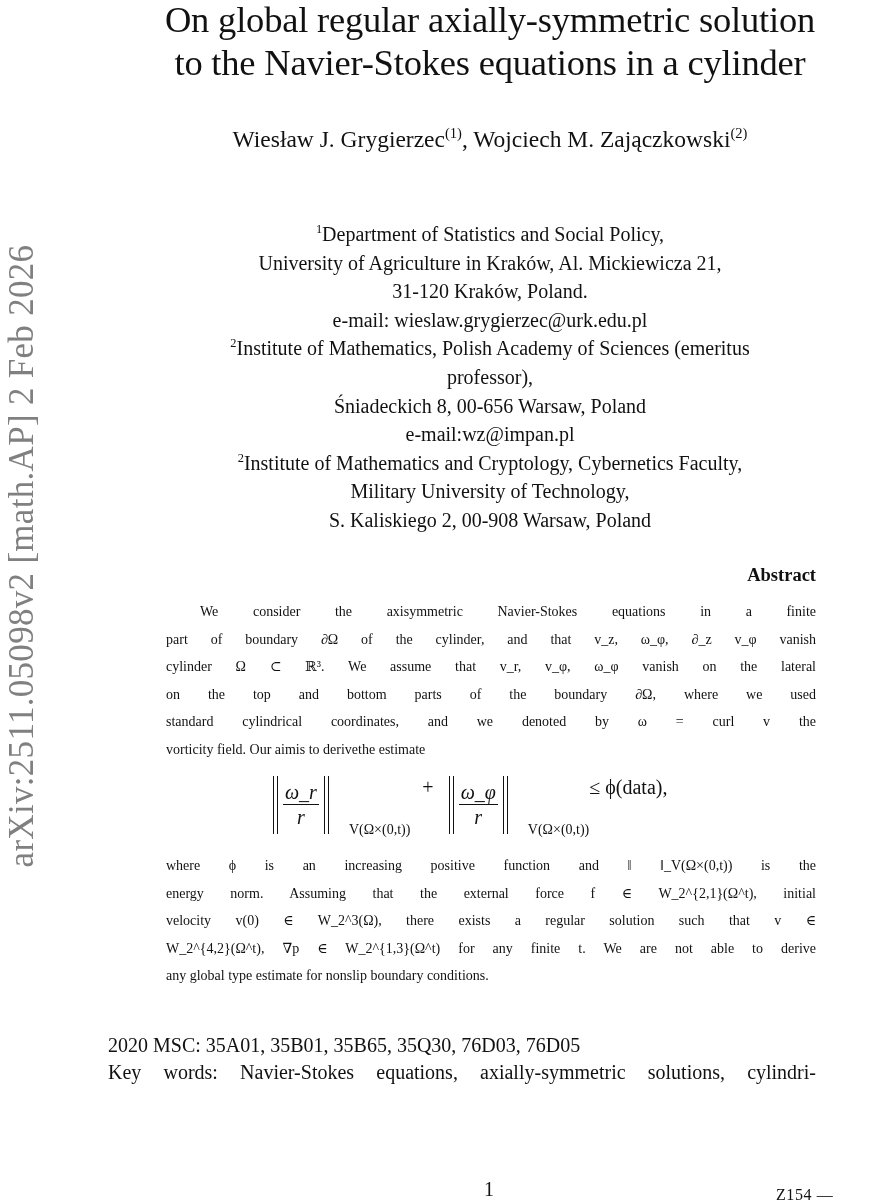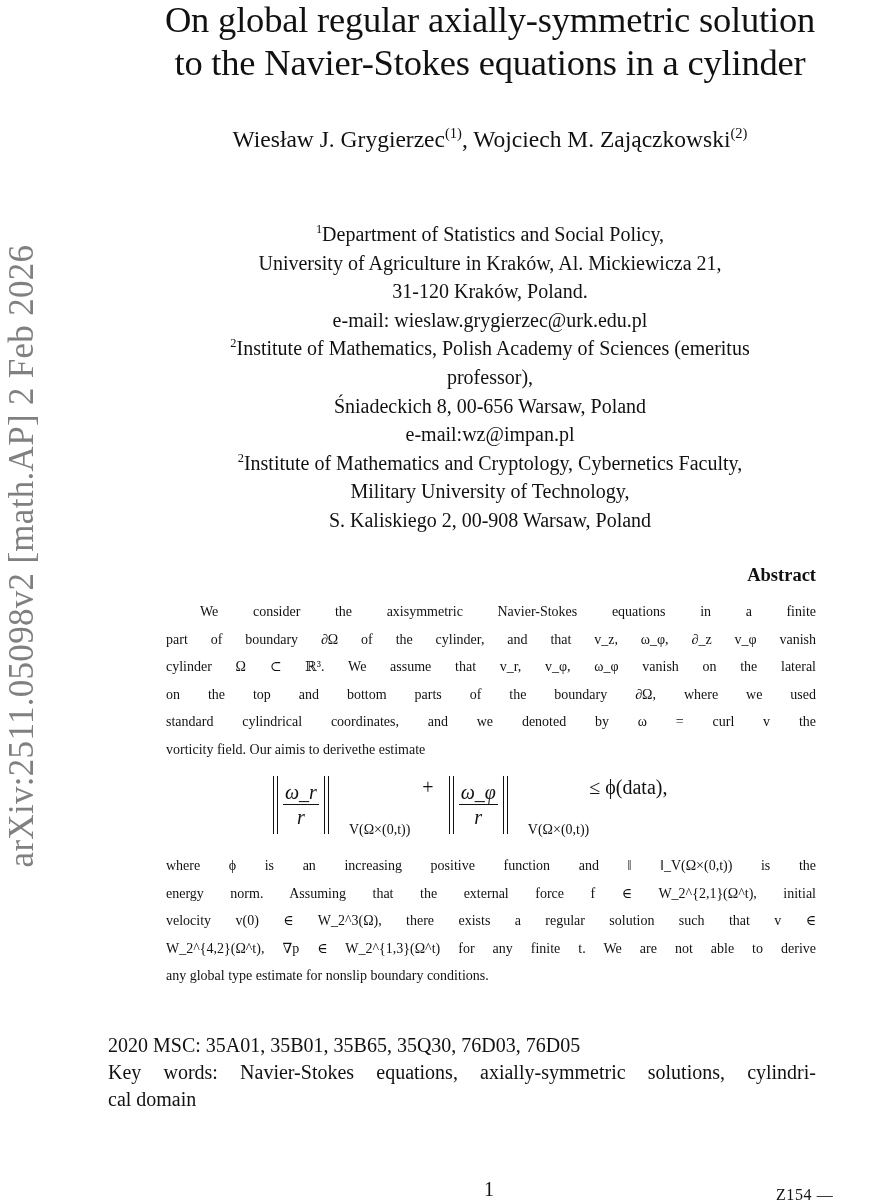"cal domain" div { html: <div>cal domain</div> -> none }
